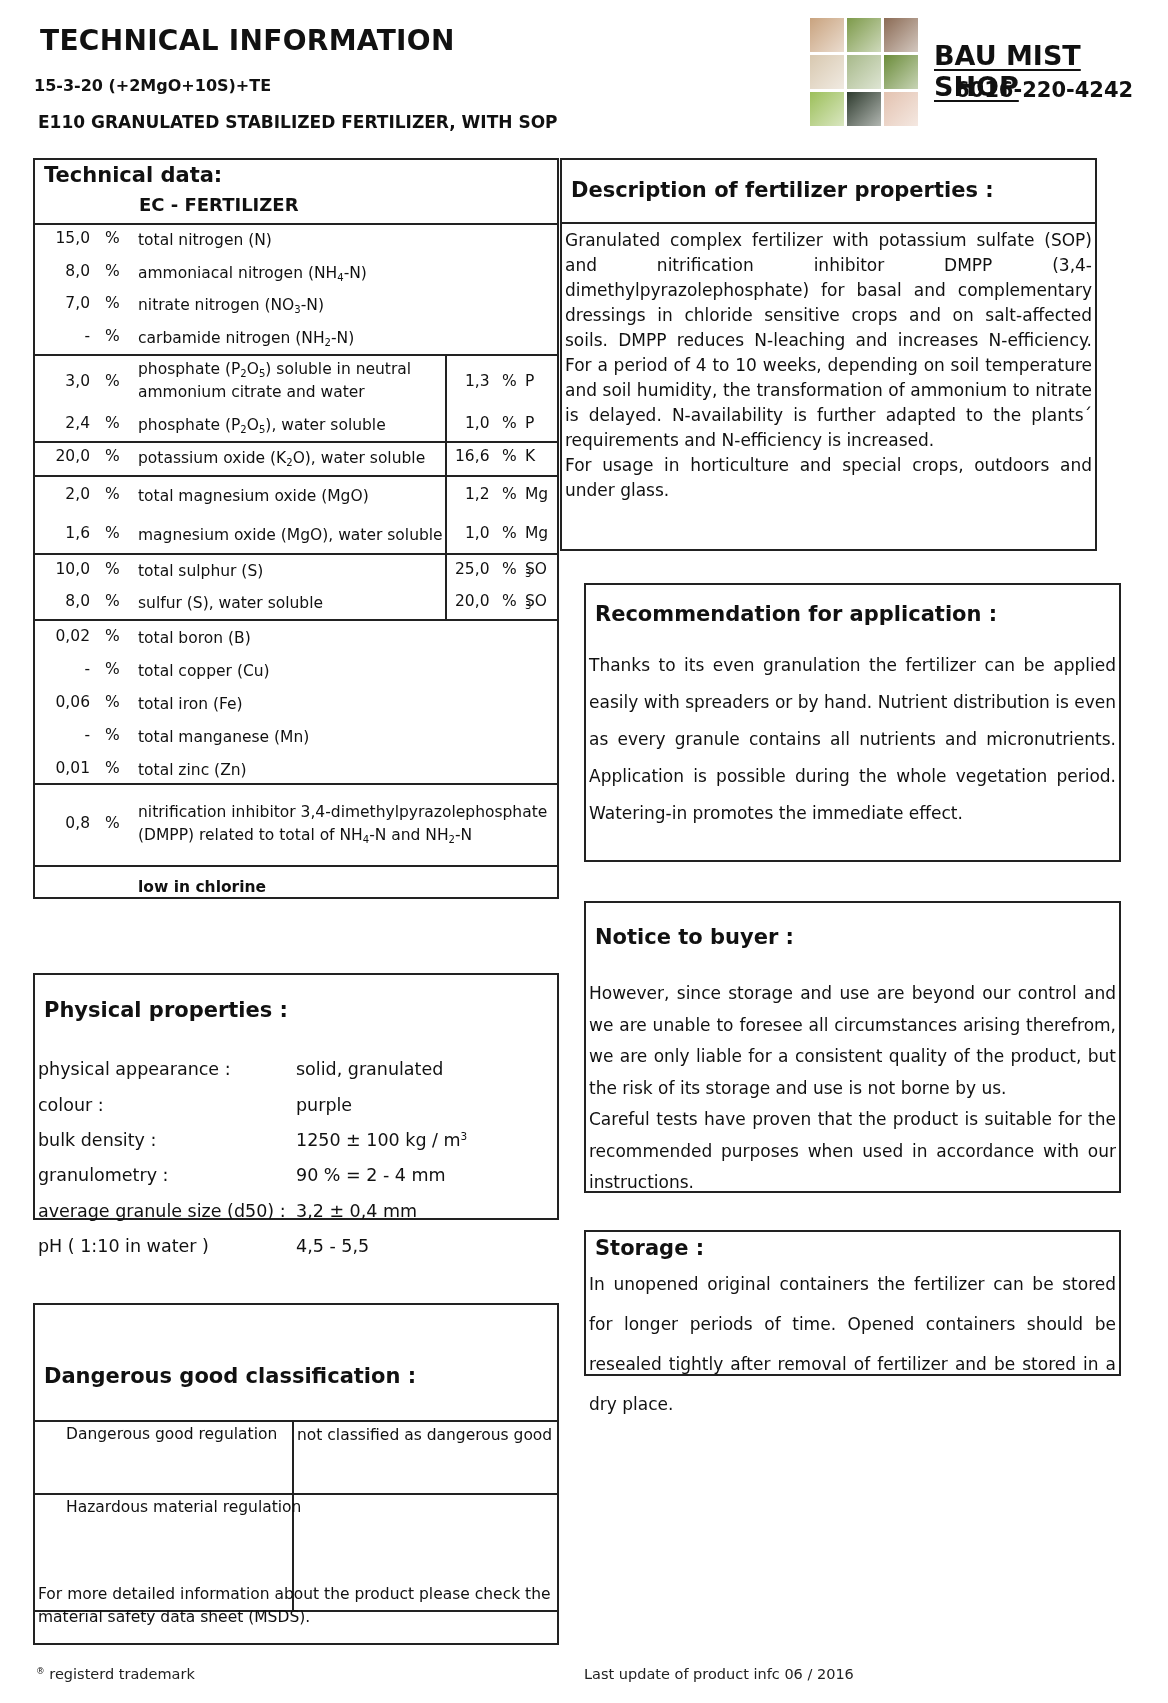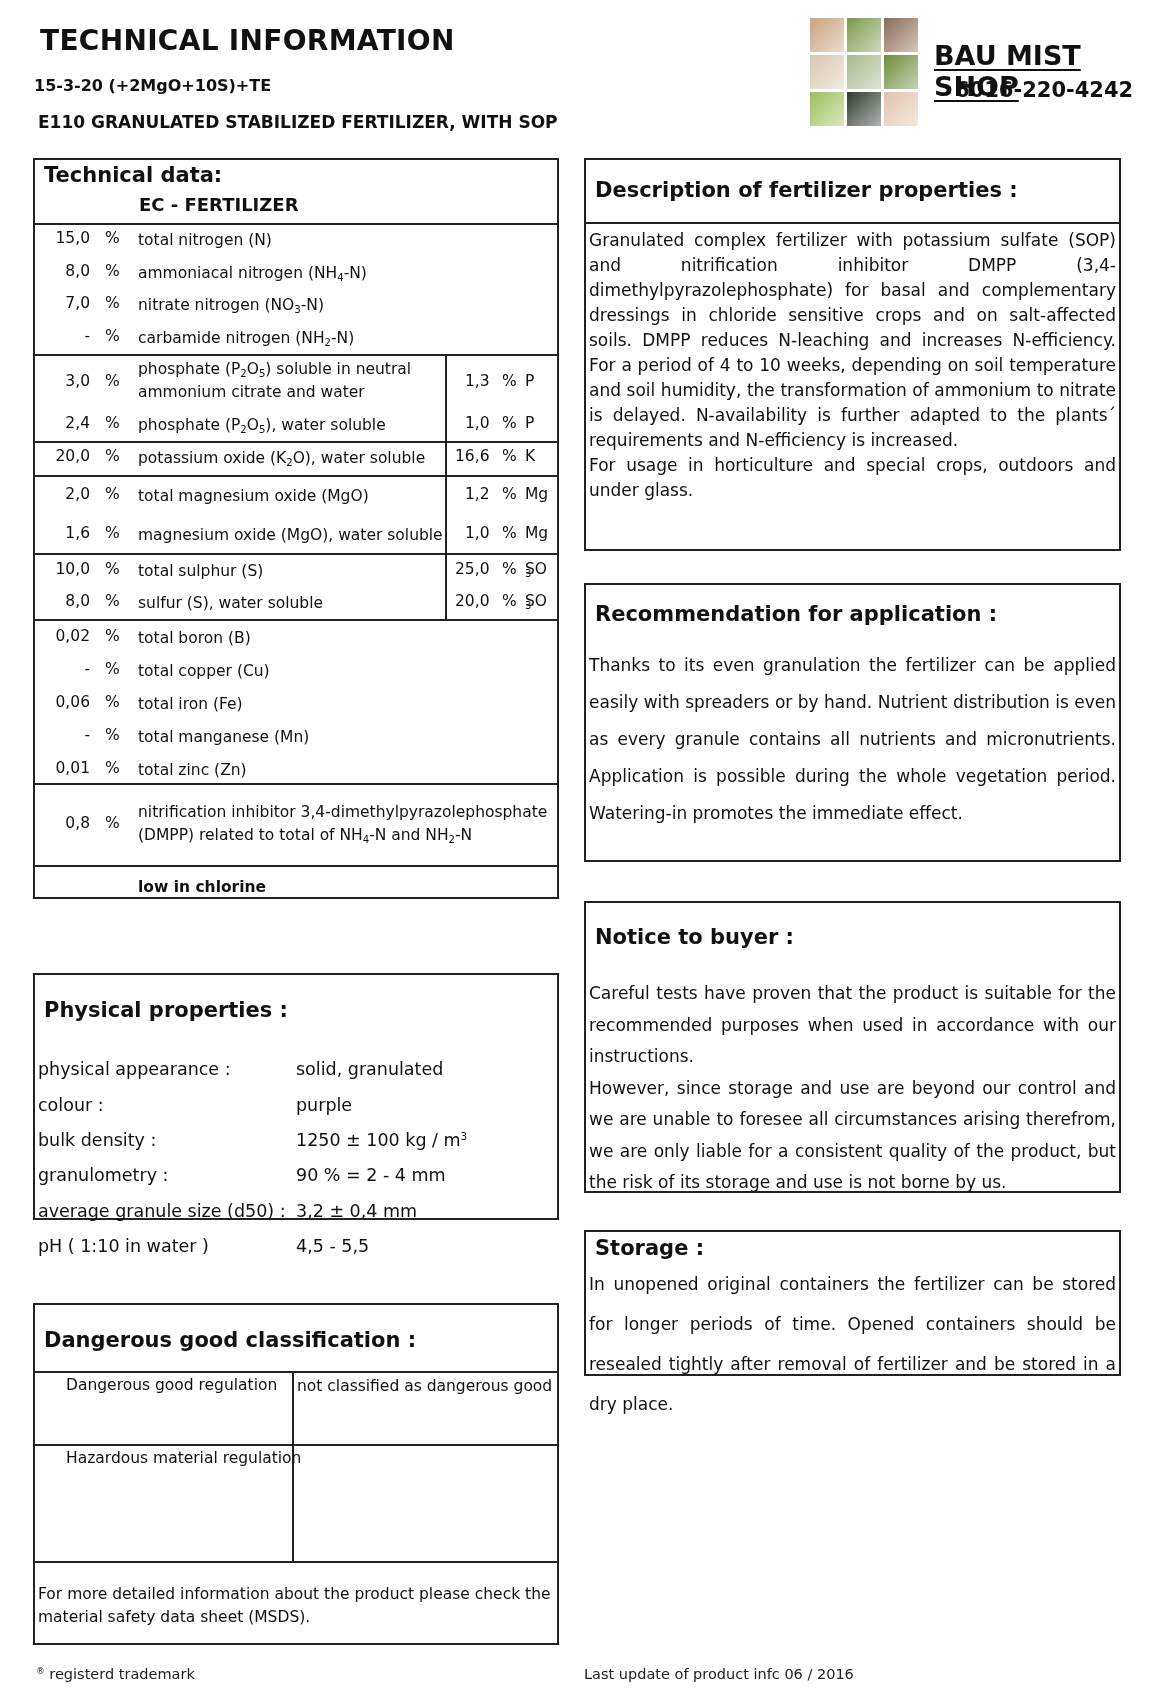"Description of fertilizer properties :" .desc { left: 584px -> 560px }
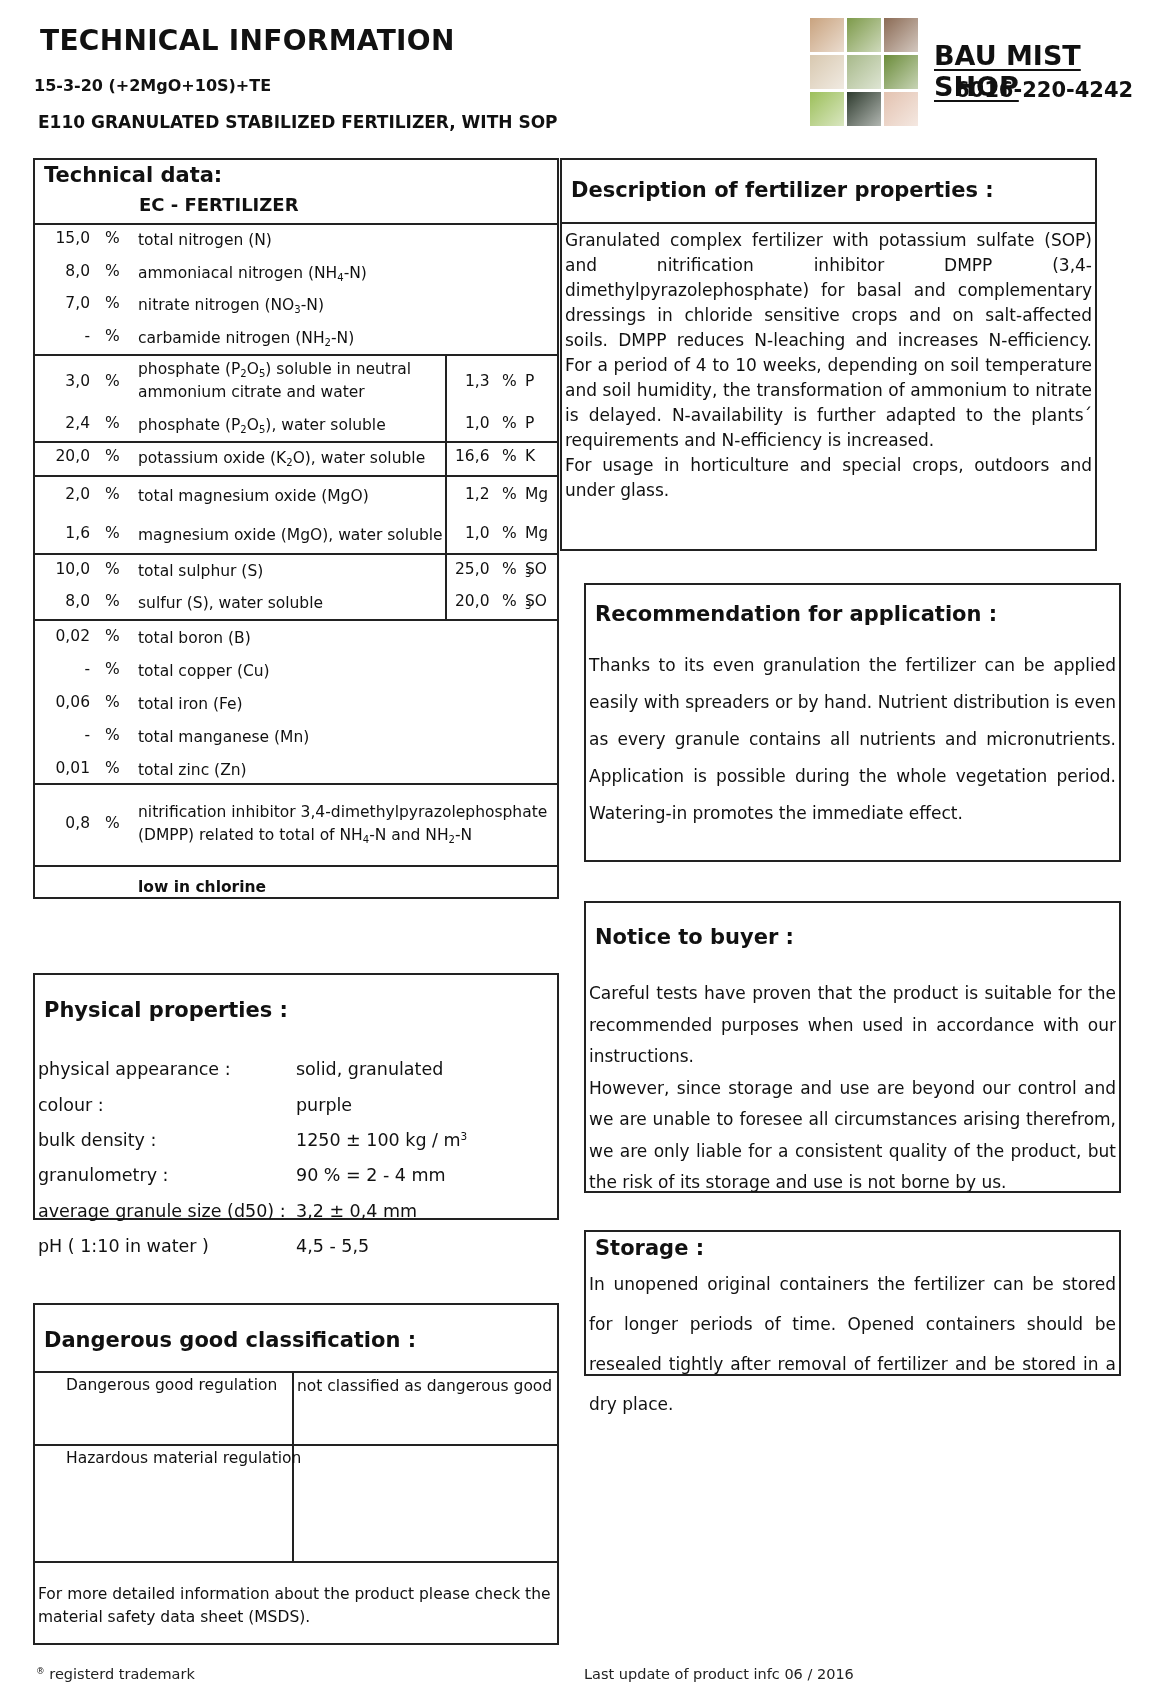"Careful tests have proven that" div { order: before "However, since storage and use" -> after "However, since storage and use" }
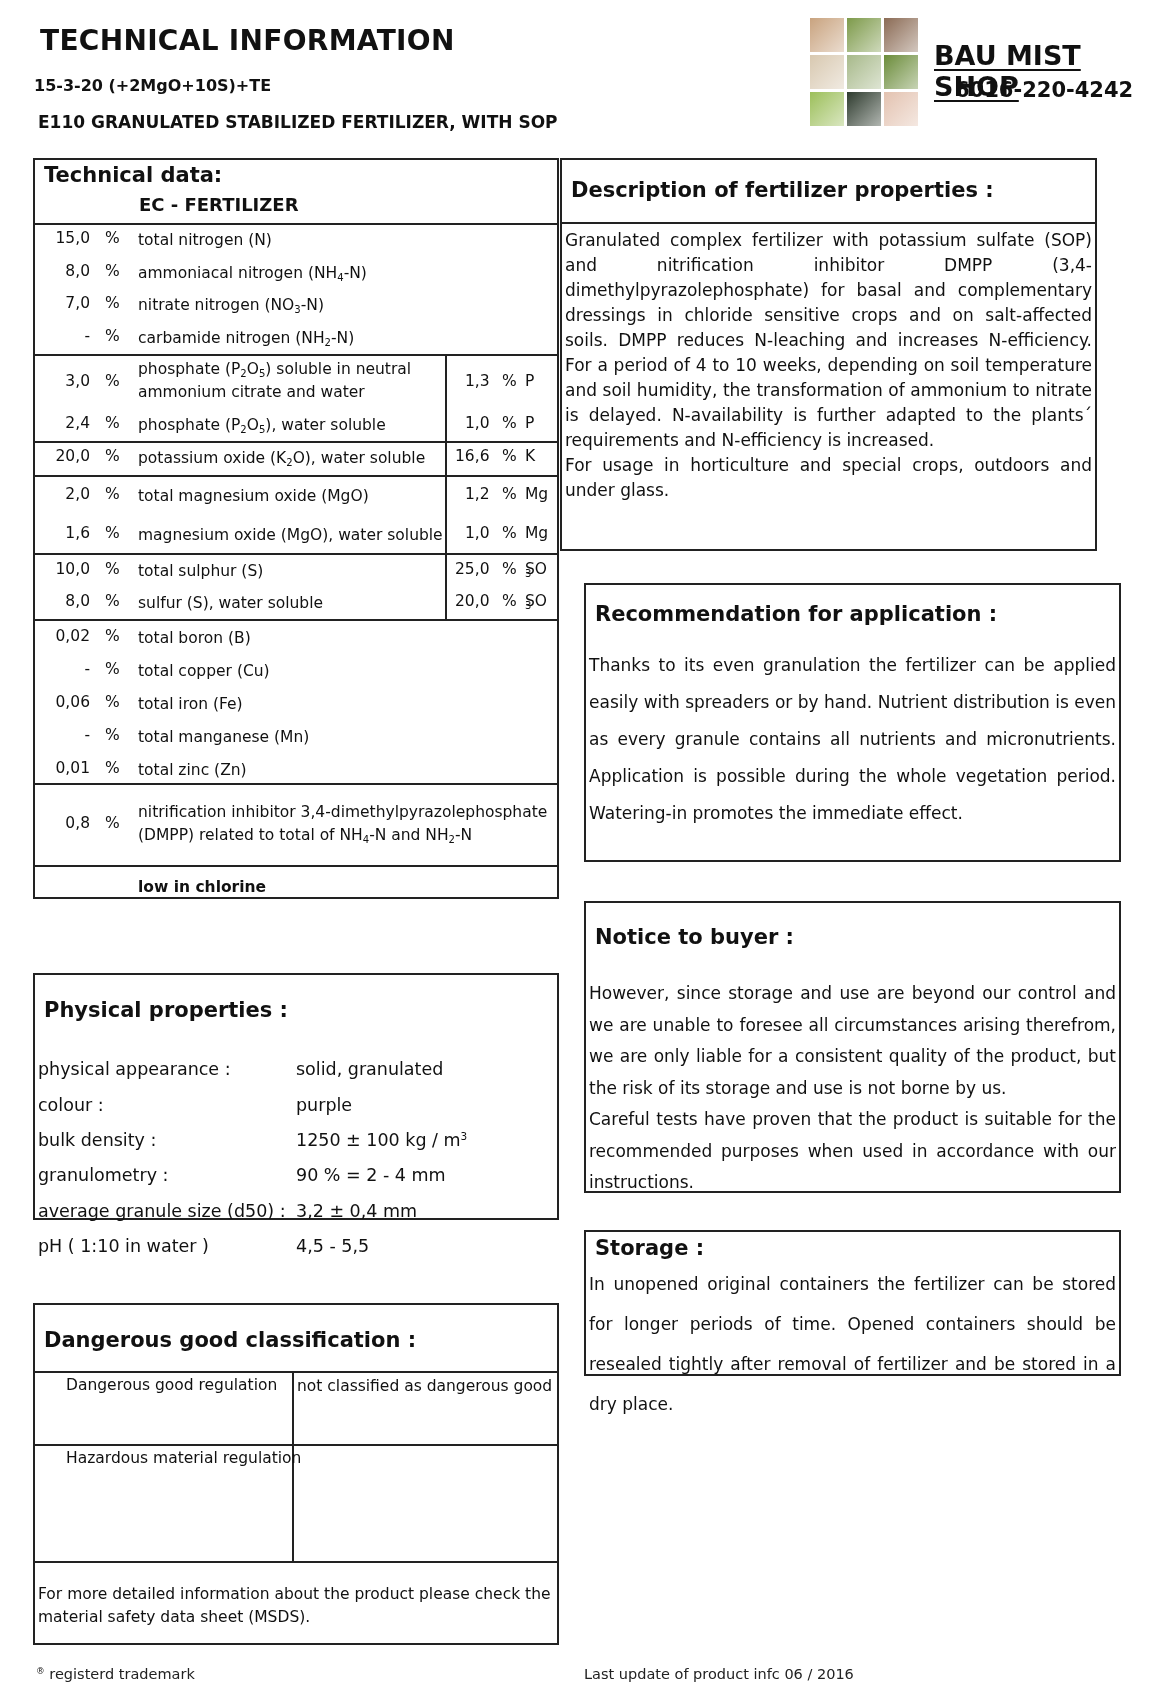"Dangerous good classification :" .dang .hdr { height: 68px -> 81px; margin-top: none -> 36px }
